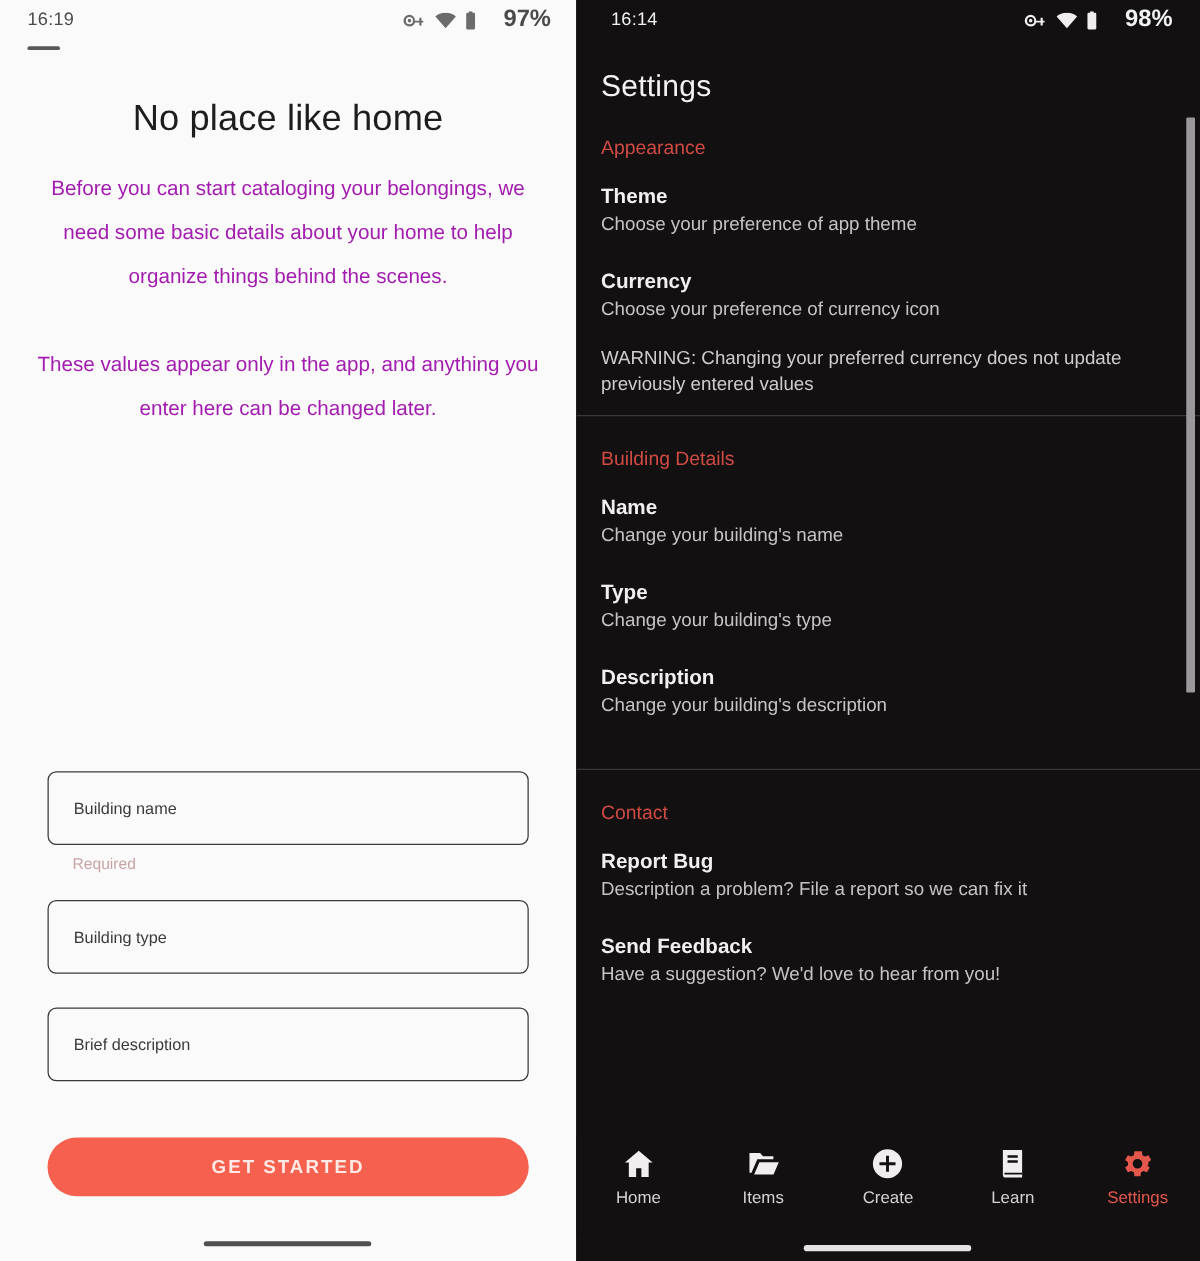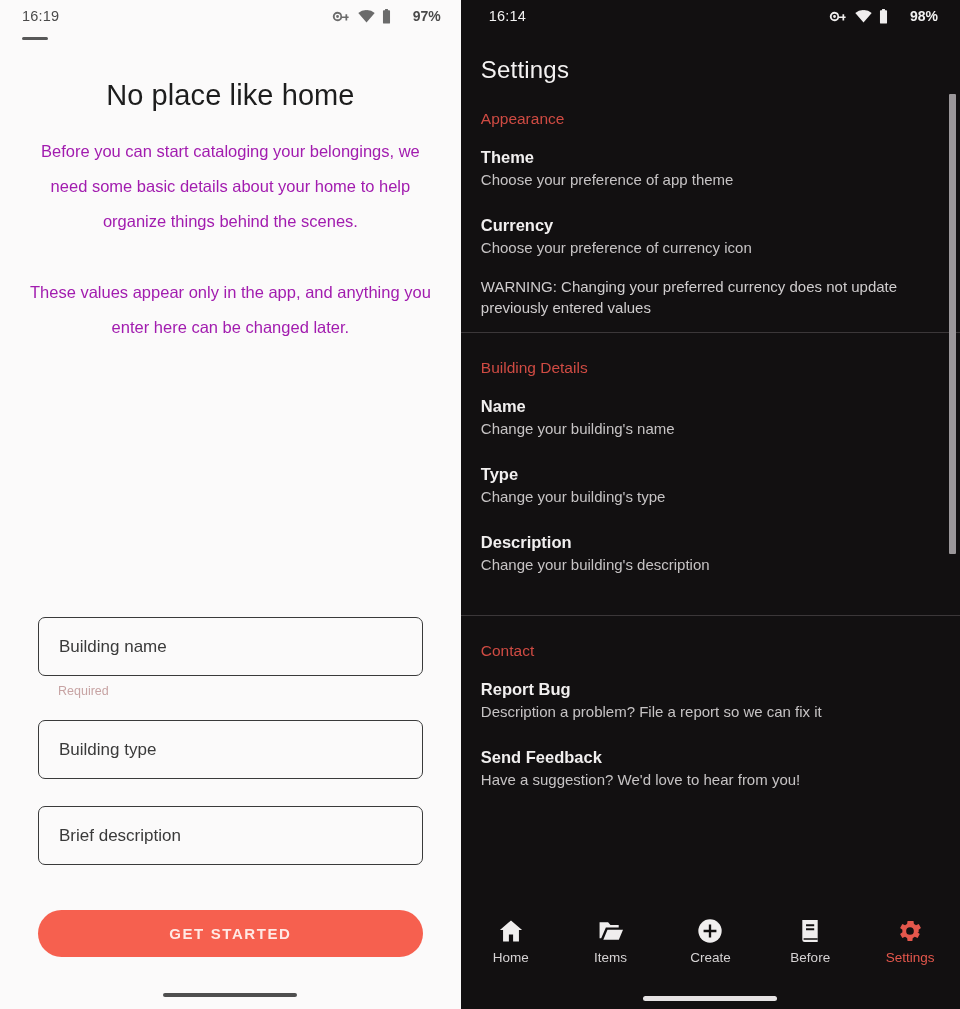"97%" .sb-pct { font-size: 14px -> 19px }
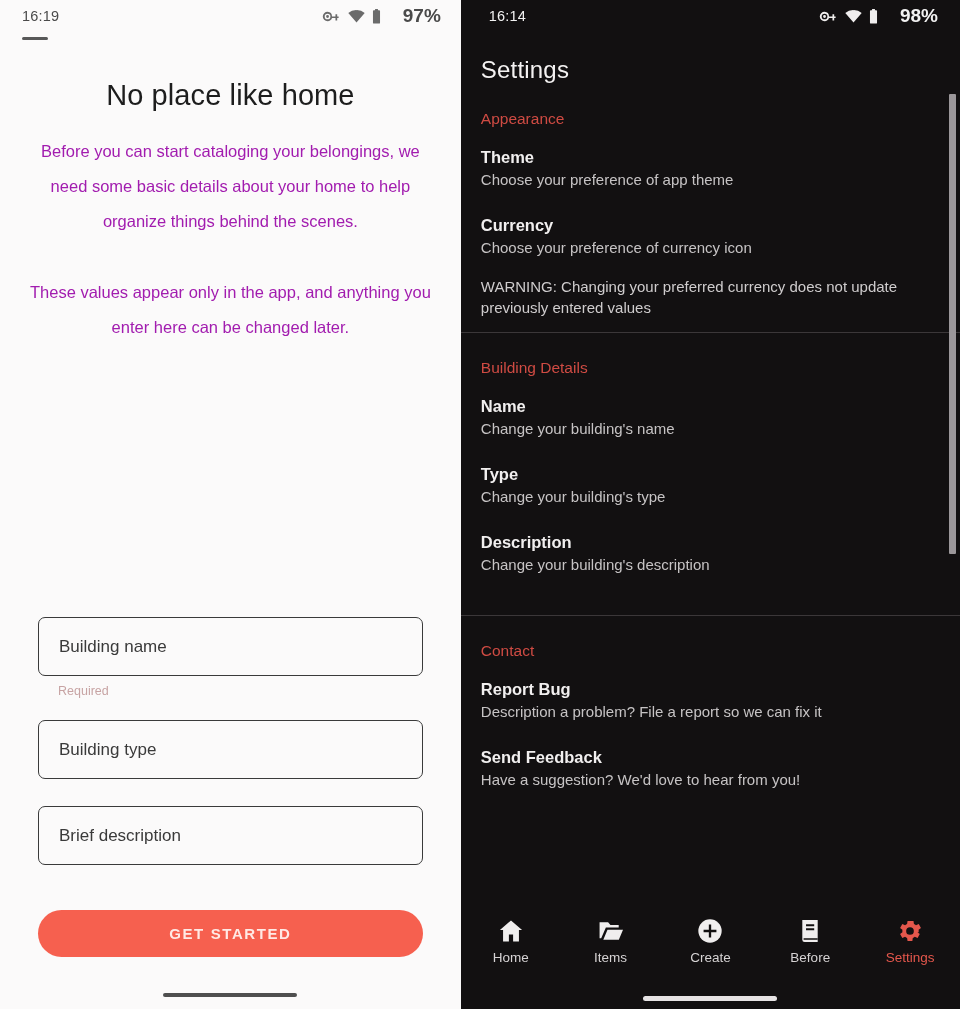"Building name" .tf { font-size: 17px -> 13px }
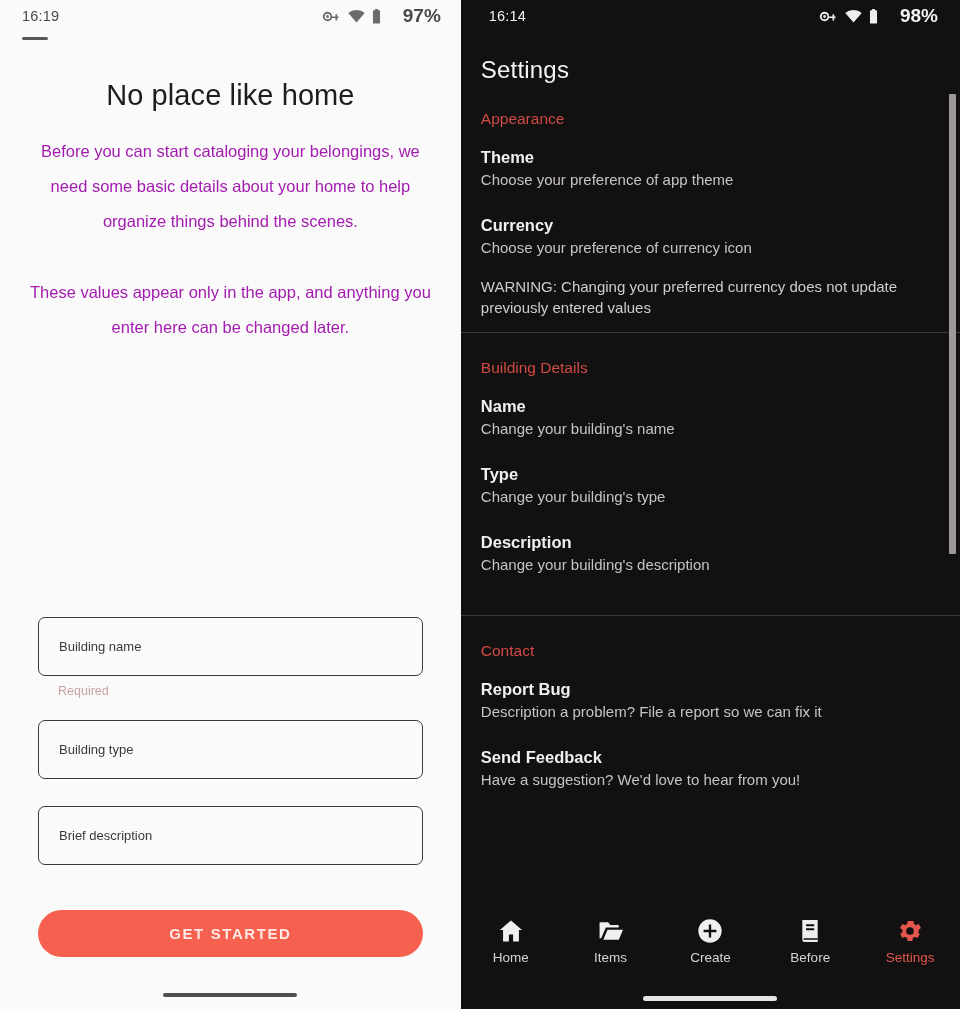"Before" span.navlabel { text: Before -> Learn }
